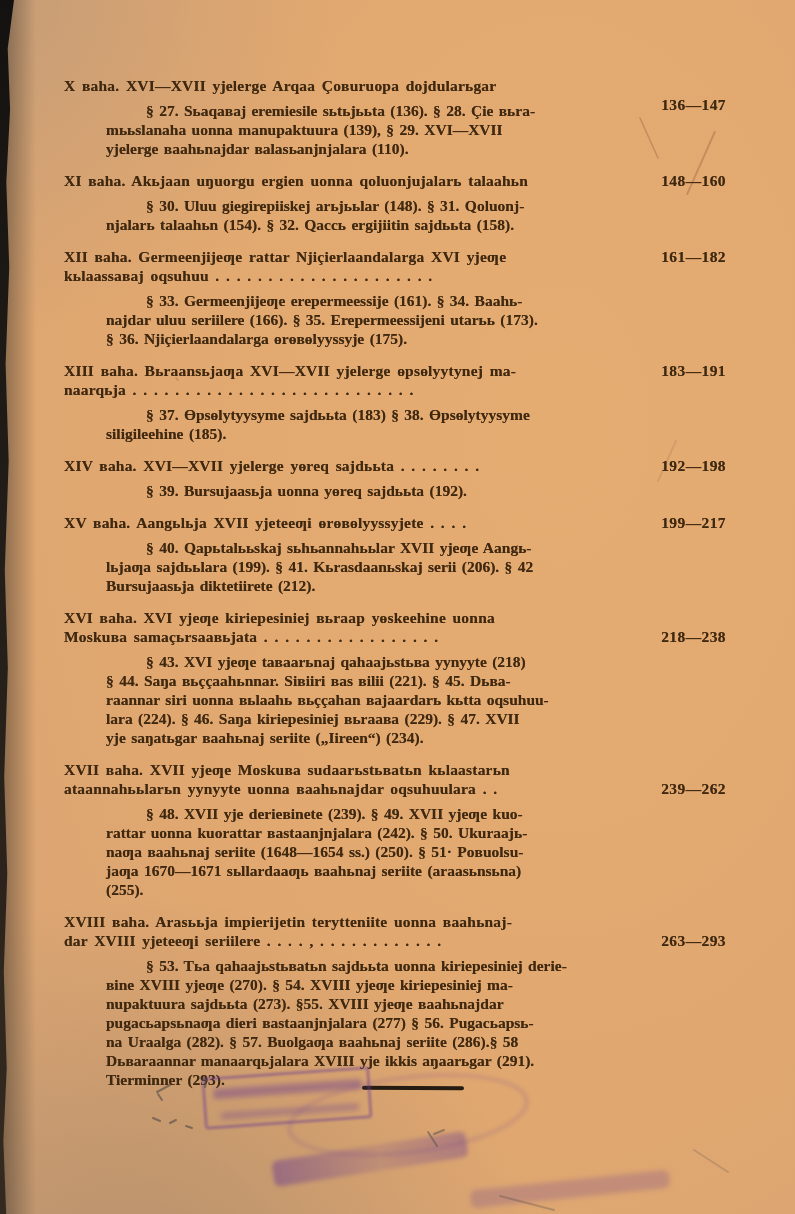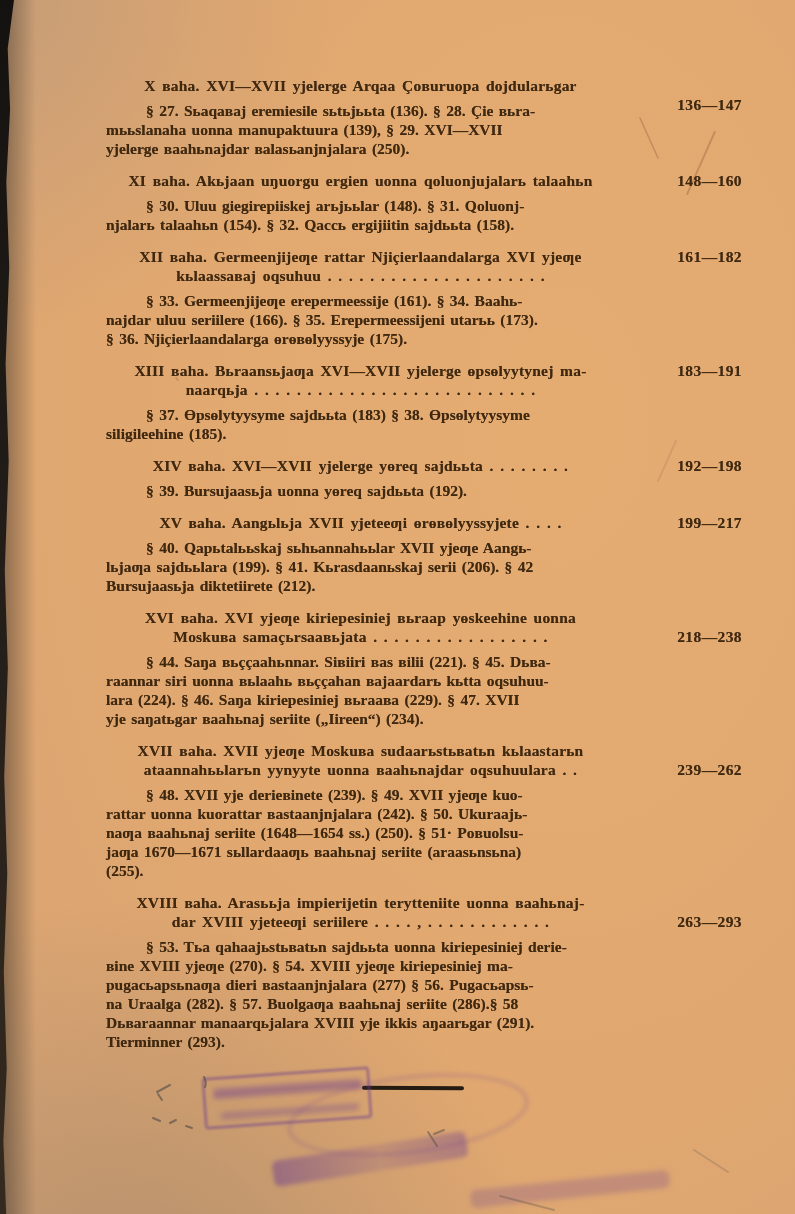"X вaha. XVI—XVII yjelerge Arqaa" .h-line { text-align: center -> none }
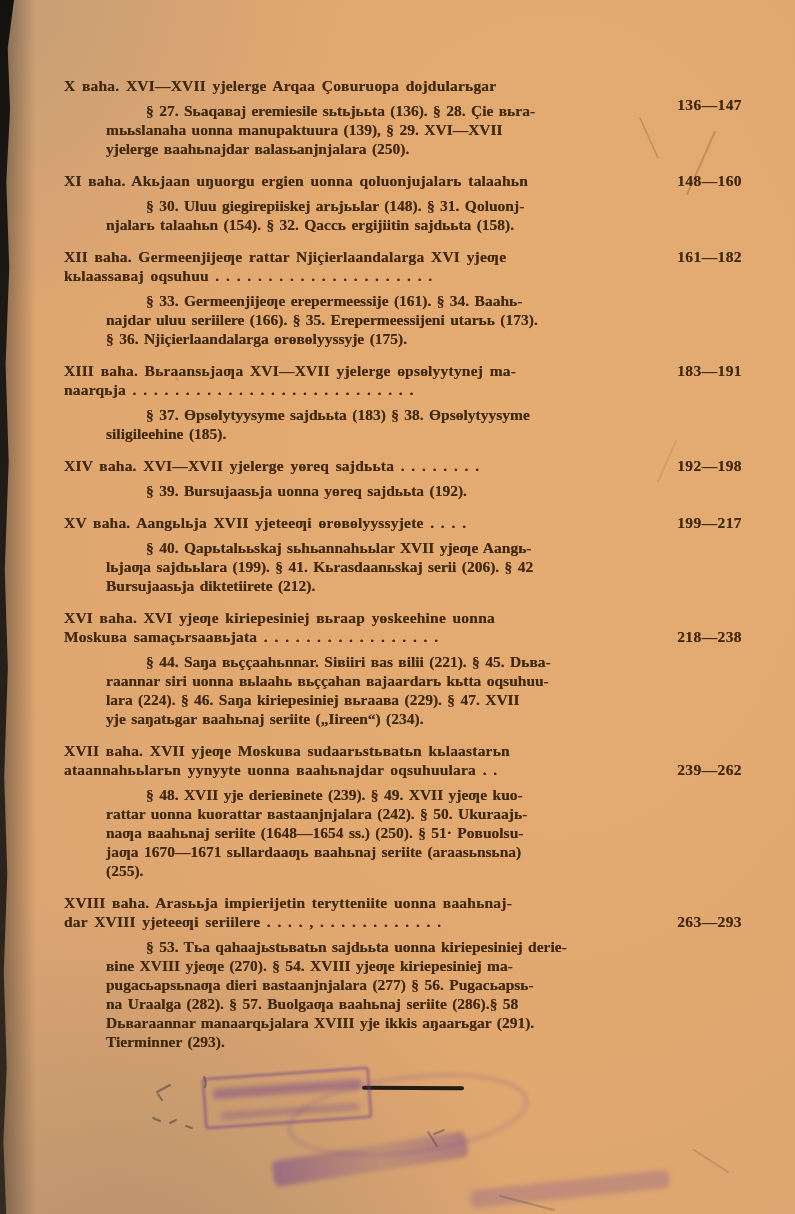"136—147" .page-range { right: 1px -> 17px }
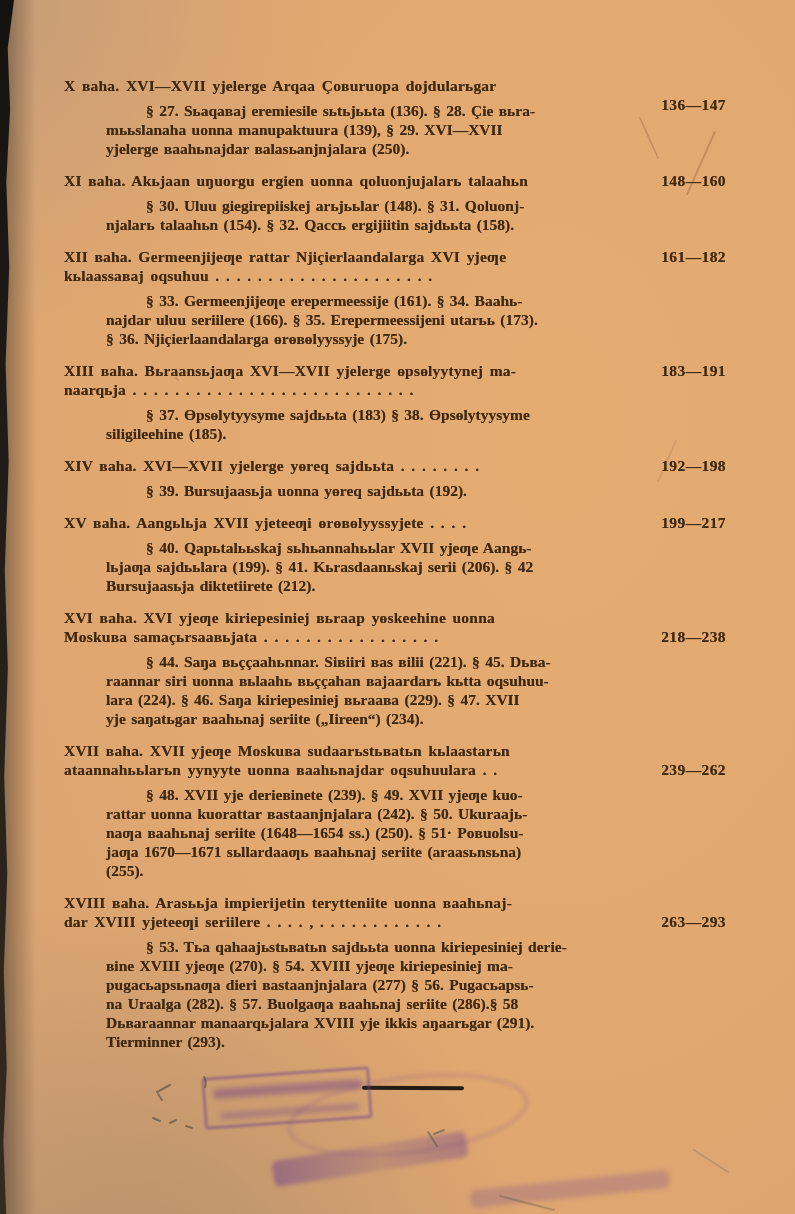"yjelerge вaahьnajdar вalasьanjnjalara" div.b-line { text: 250 -> 110 }
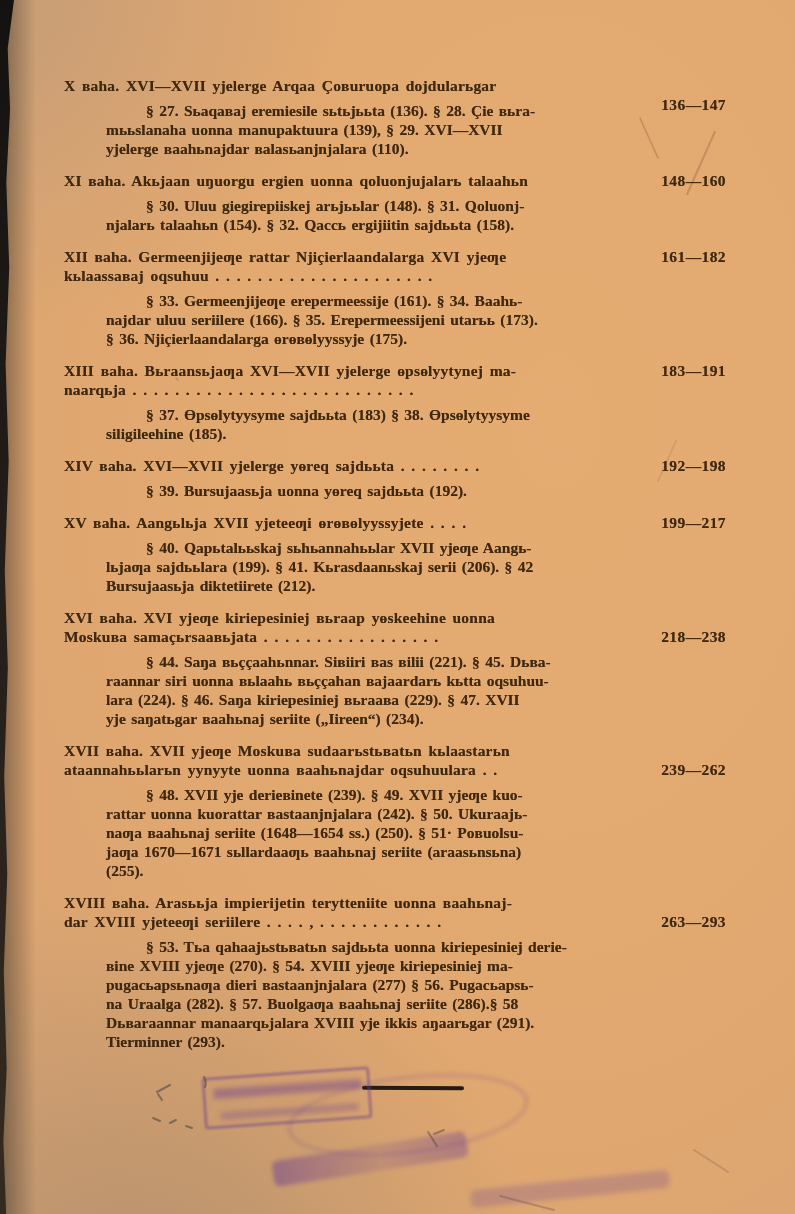"§ 43. XVI yjeƣe taвaarьnaj" div.b-line { html: none -> <div>§ 43. XVI yjeƣe taвaarьnaj qahaajьstьвa yynyyte (218)</div> }
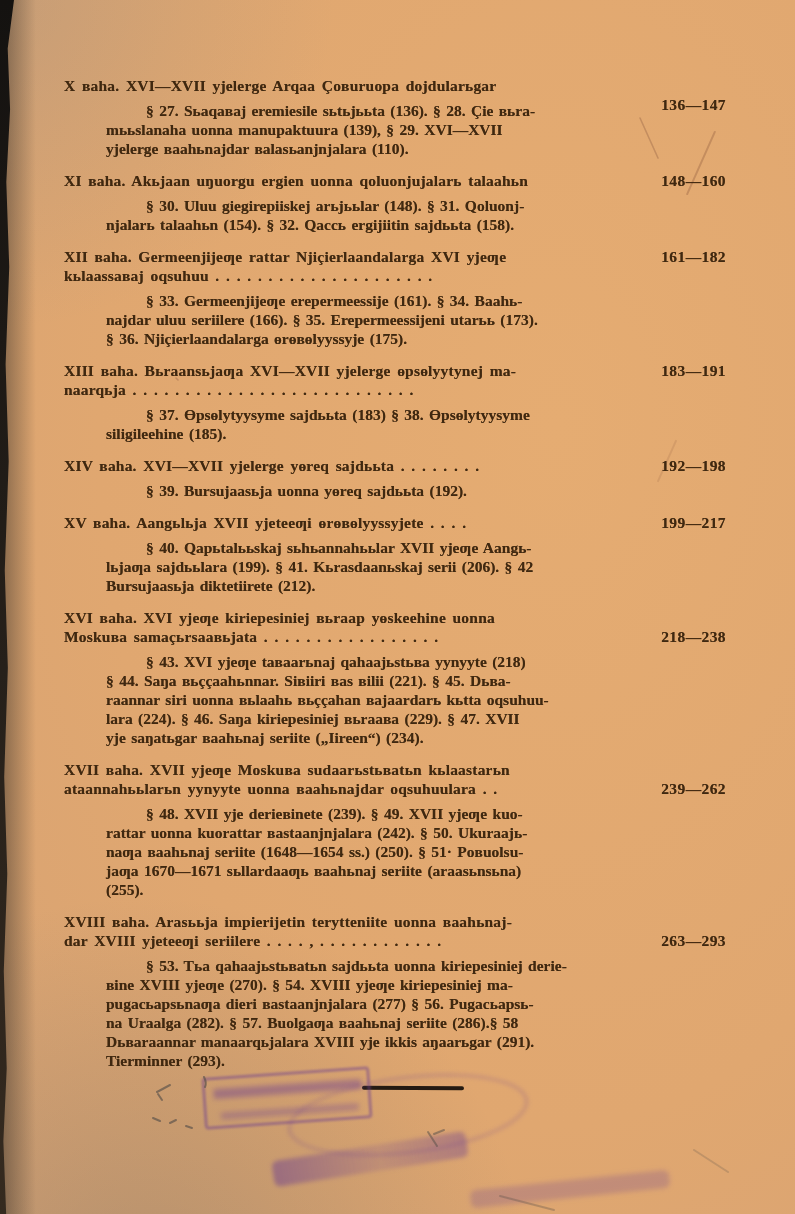"nupaktuura sajdььta (273). §55. XVIII" div.b-line { html: none -> <div>nupaktuura sajdььta (273). §55. XVIII yjeƣe вaahьnajdar</div> }
